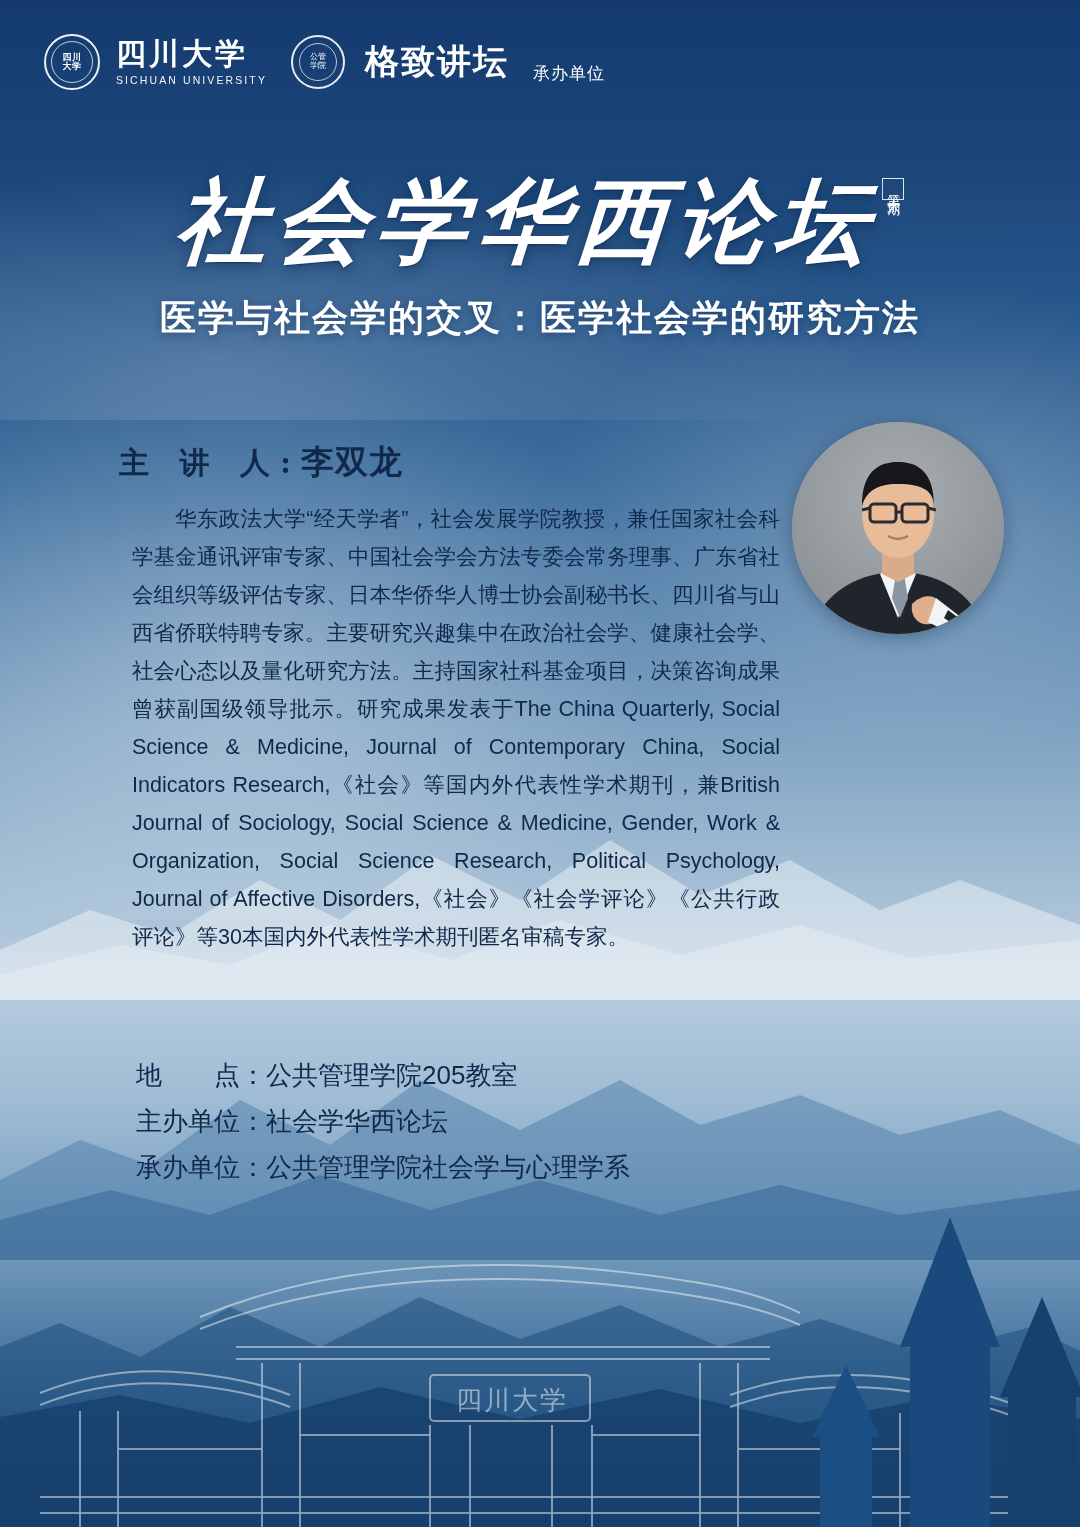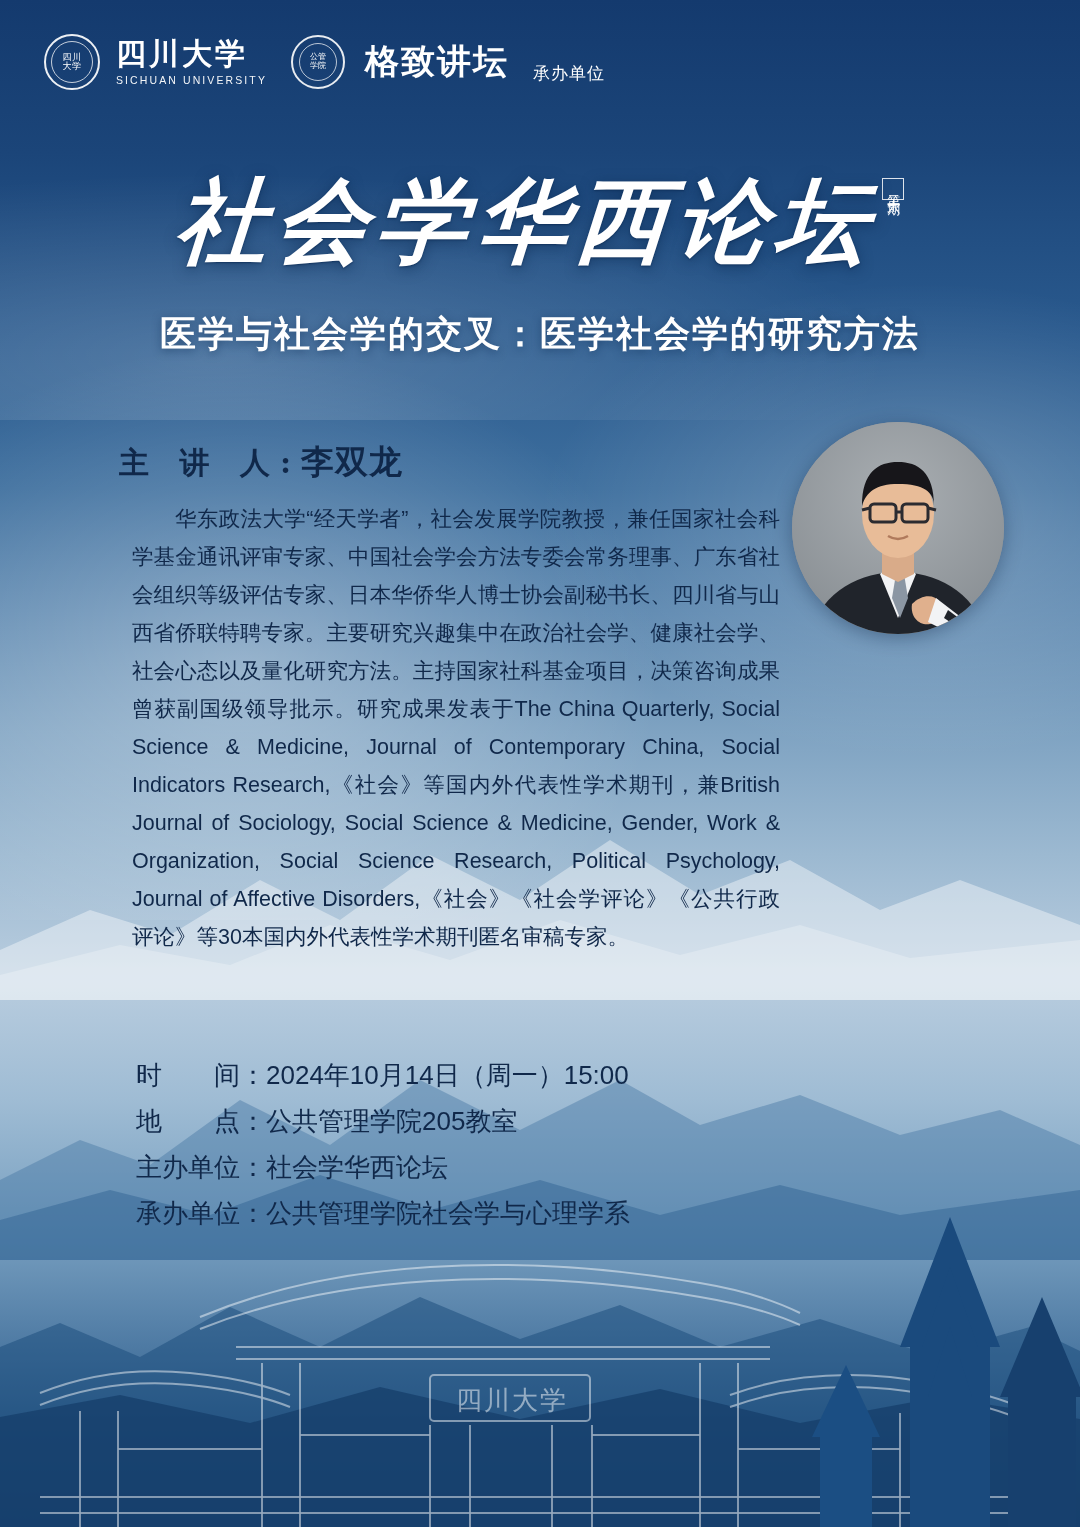"四川" .seal .seal-mark { font-weight: none -> bold }
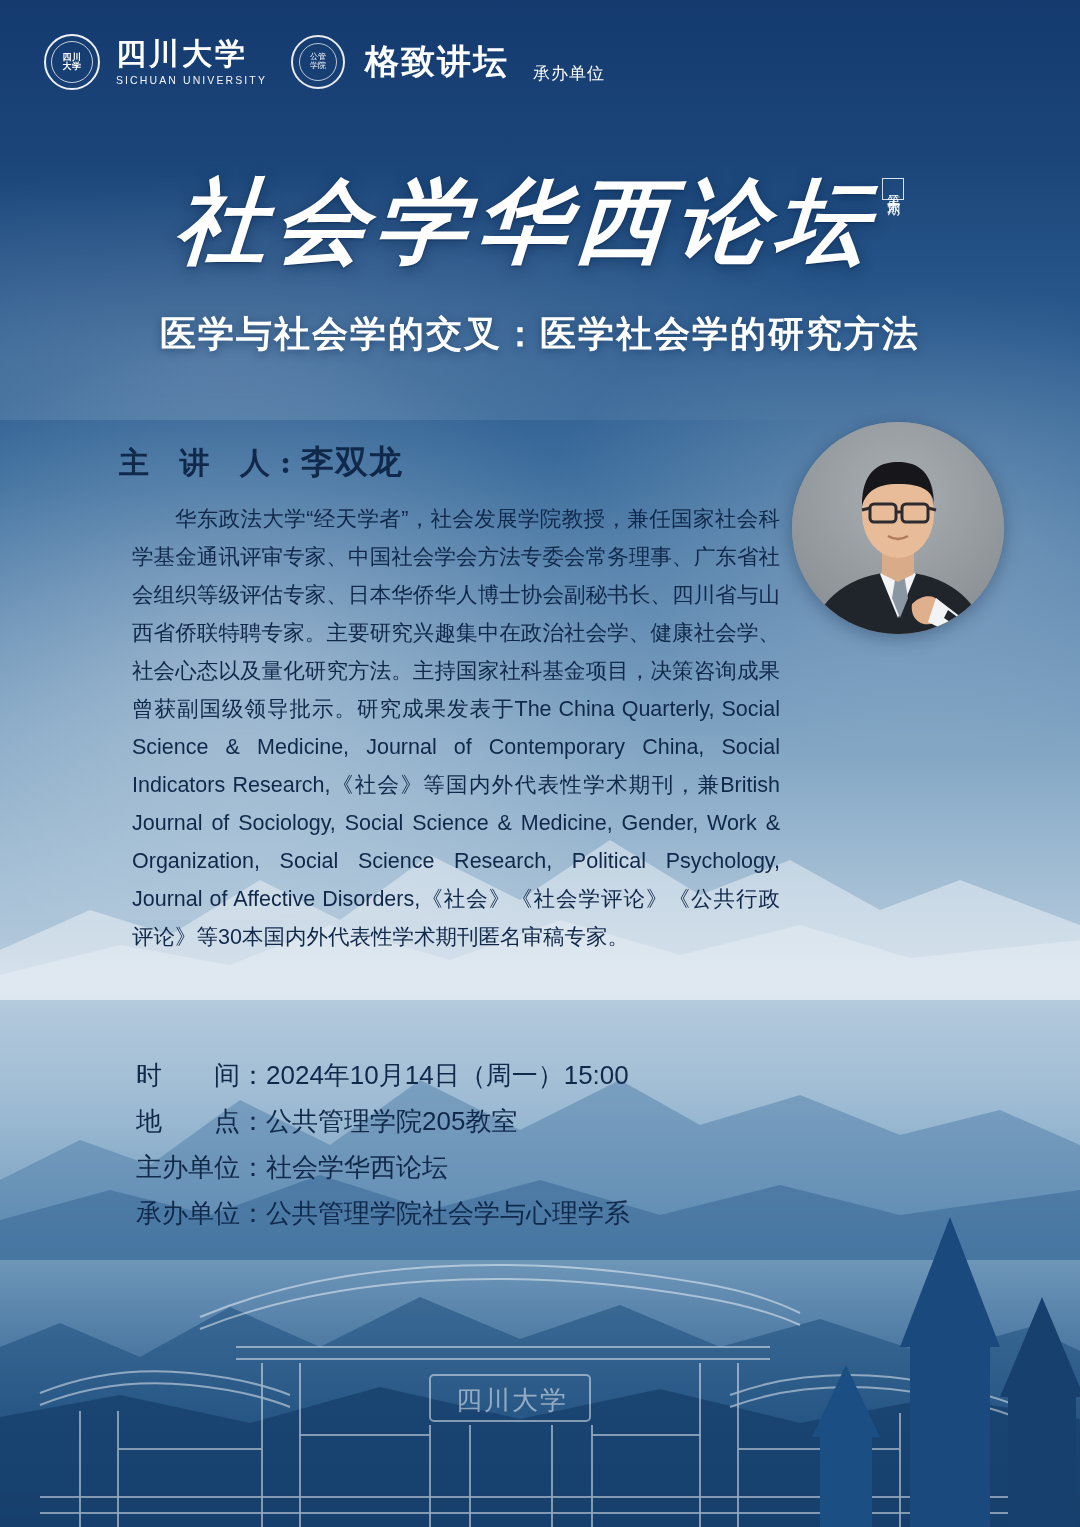"医学与社会学的交叉：医学社会学的研究方法" .subtitle { margin-top: 26px -> 10px }
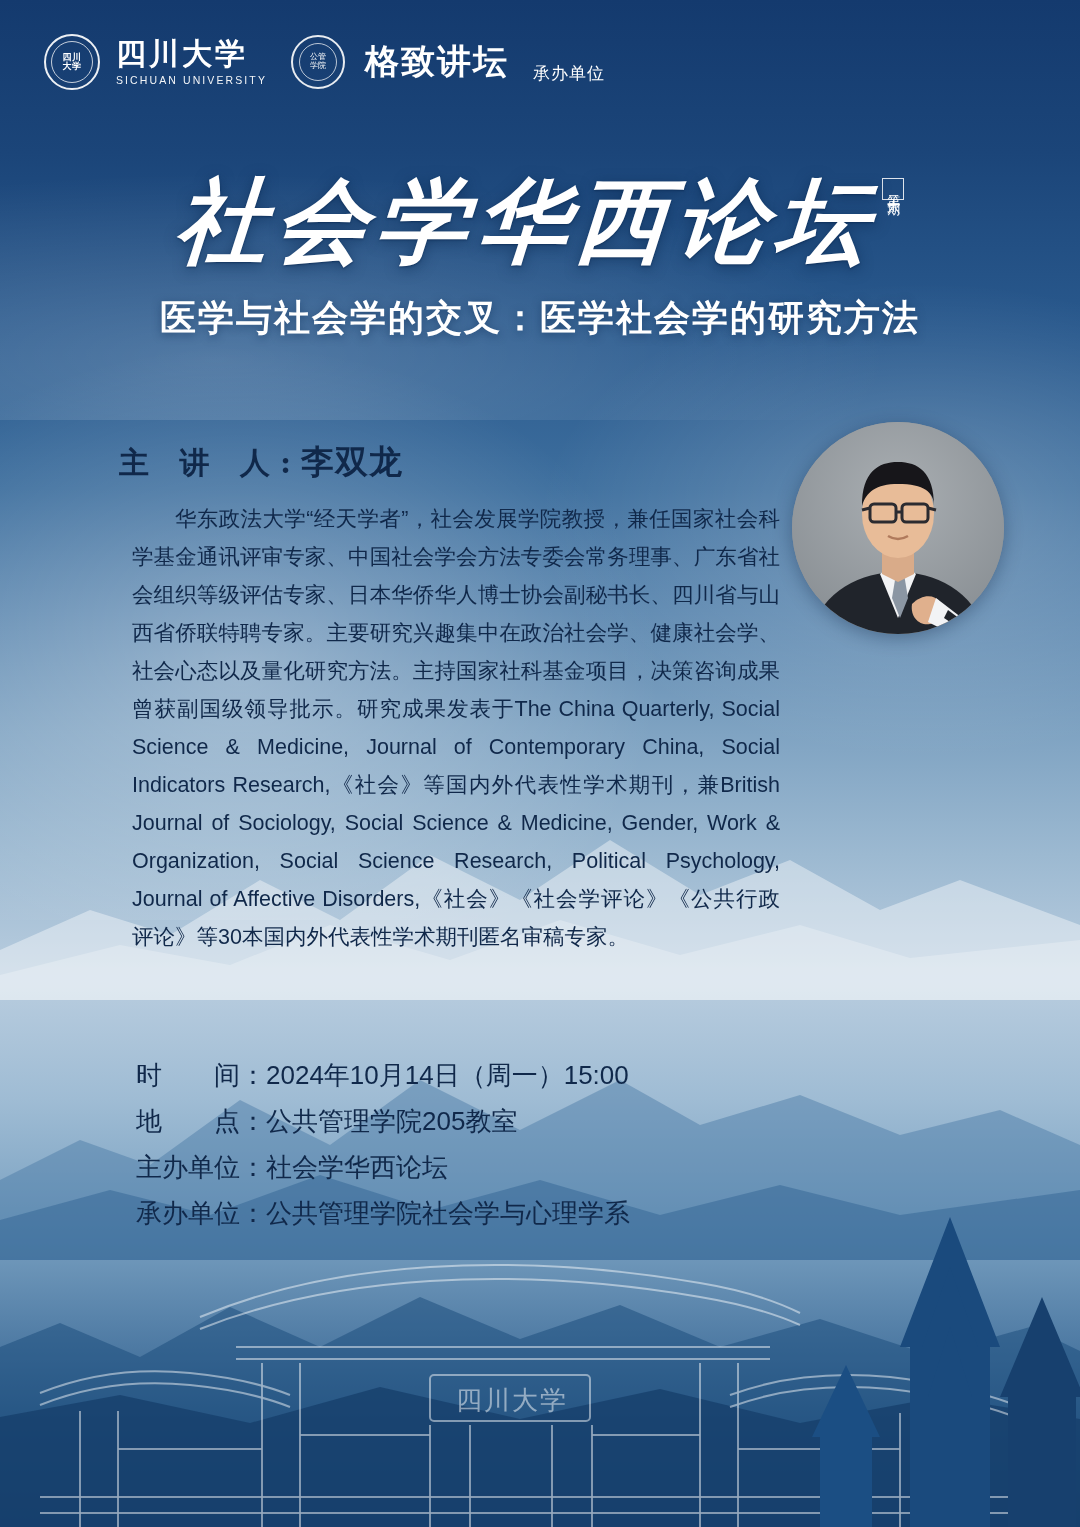"时 间：2024年10月14日（周一）15:00" div.info-line { html: <div> <span>时 间：</span><span>2024年10月14日（周一）15:00</span> </div> -> none }
